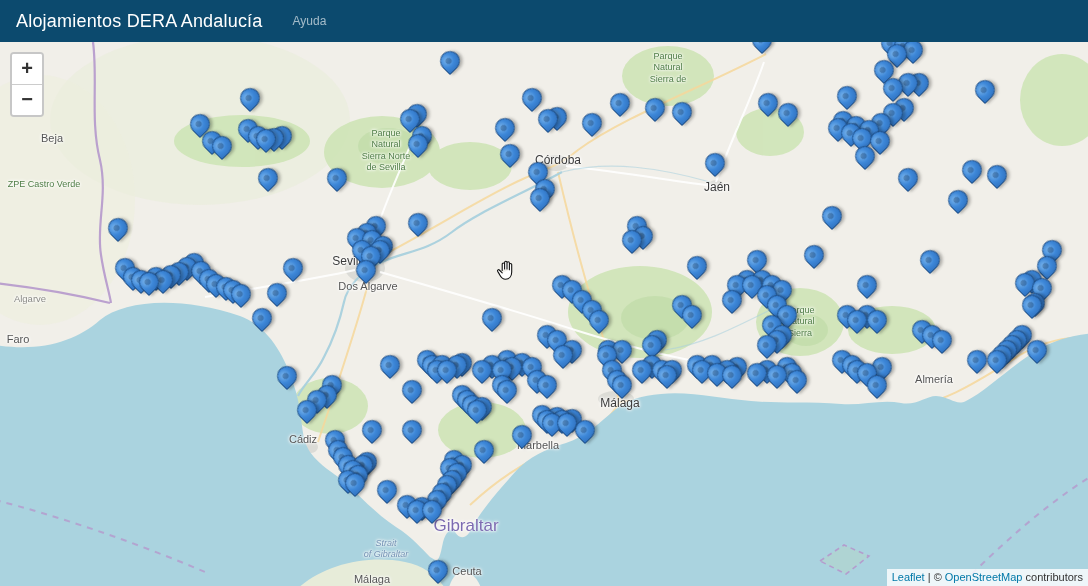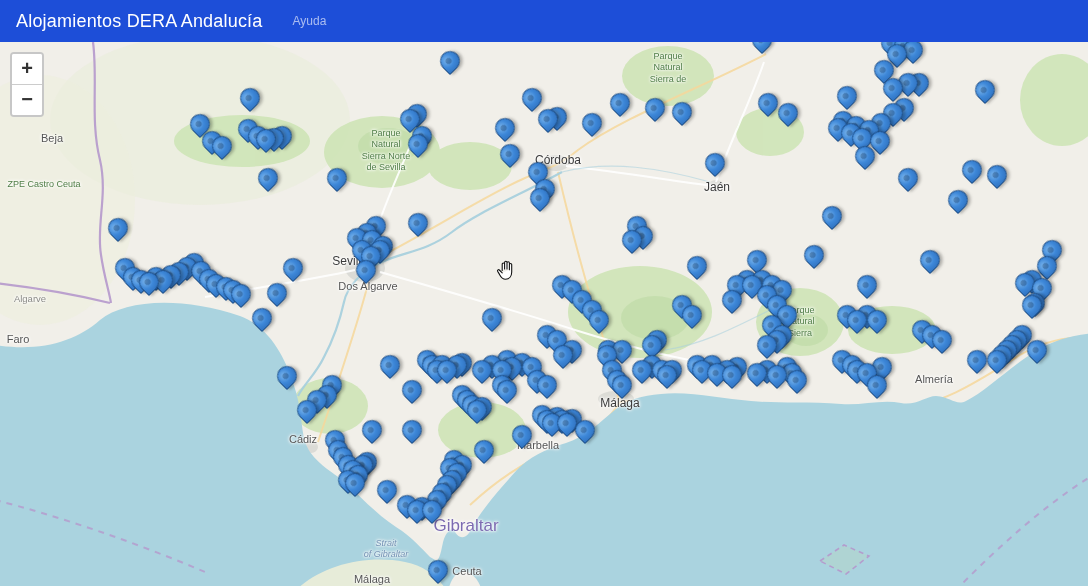"Alojamientos DERA Andalucía" #header { background: #1d4ed8 -> #0c4a6e }
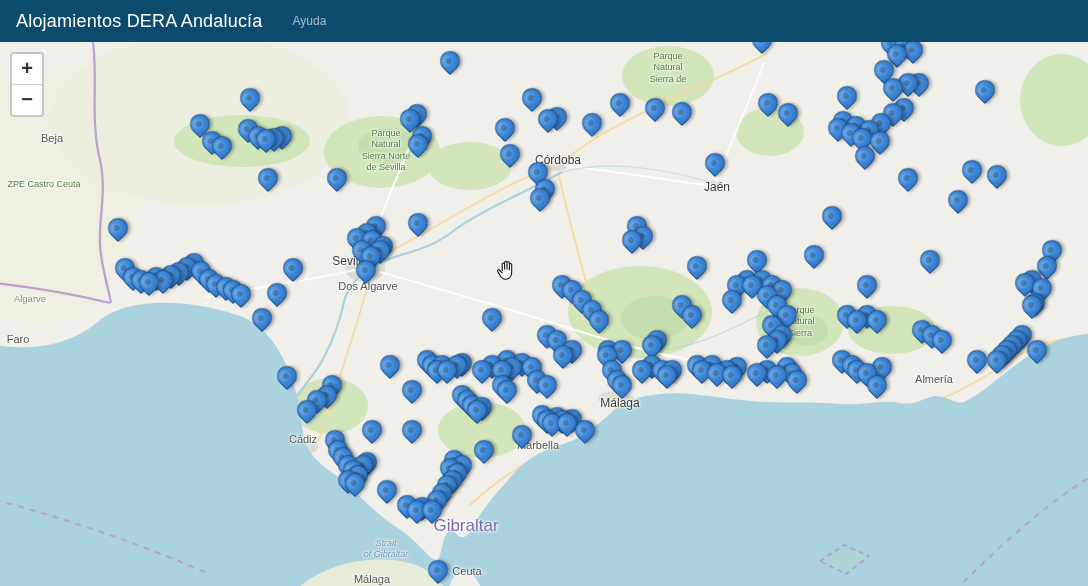"ZPE Castro Ceuta" span.map-label { text: Ceuta -> Verde }
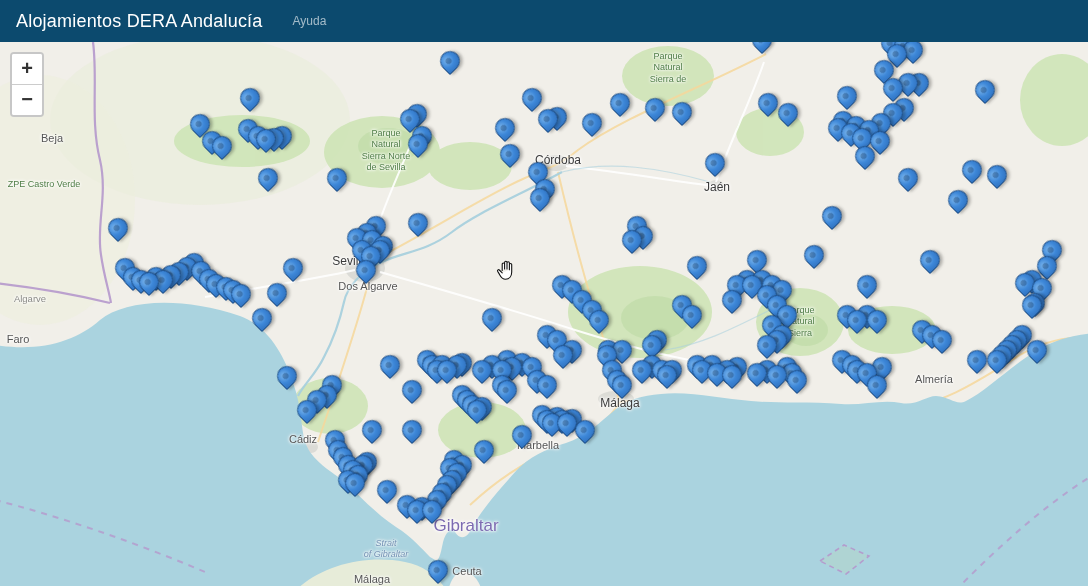"Leaflet | © OpenStreetMap contributors" div.attrib { html: none -> <div> <a>Leaflet</a><span> | © </span><a>OpenStreetMap</a><span> contributors</span> </div> }
